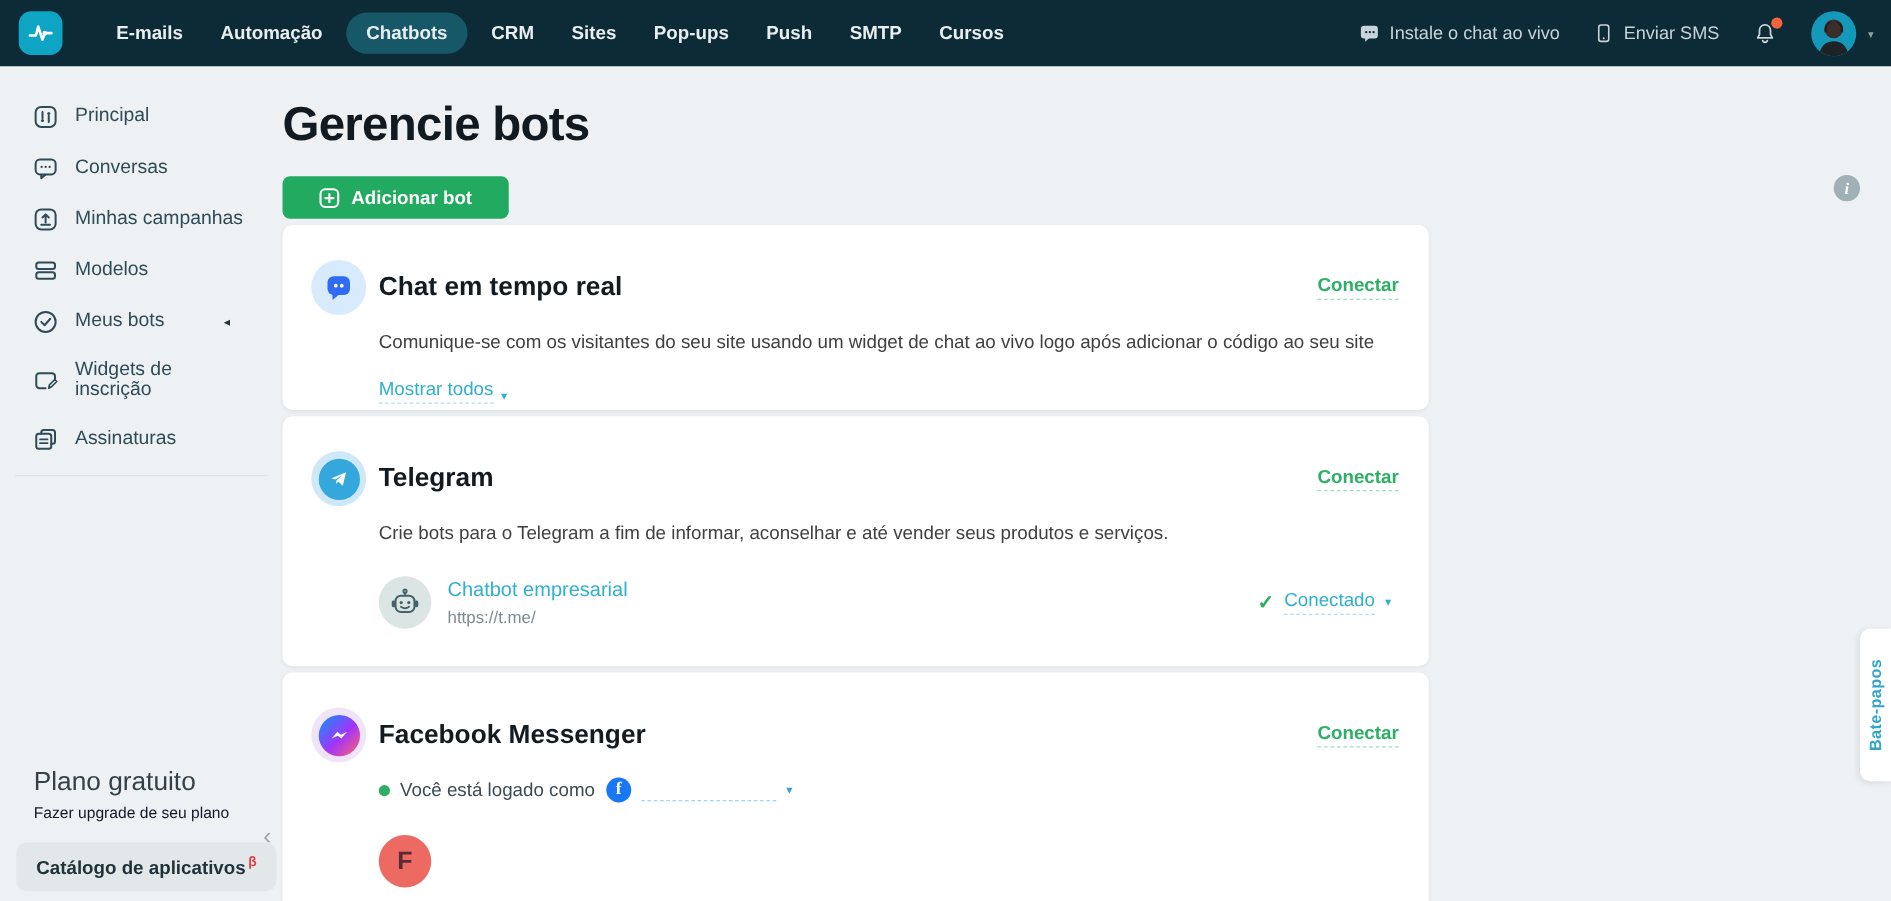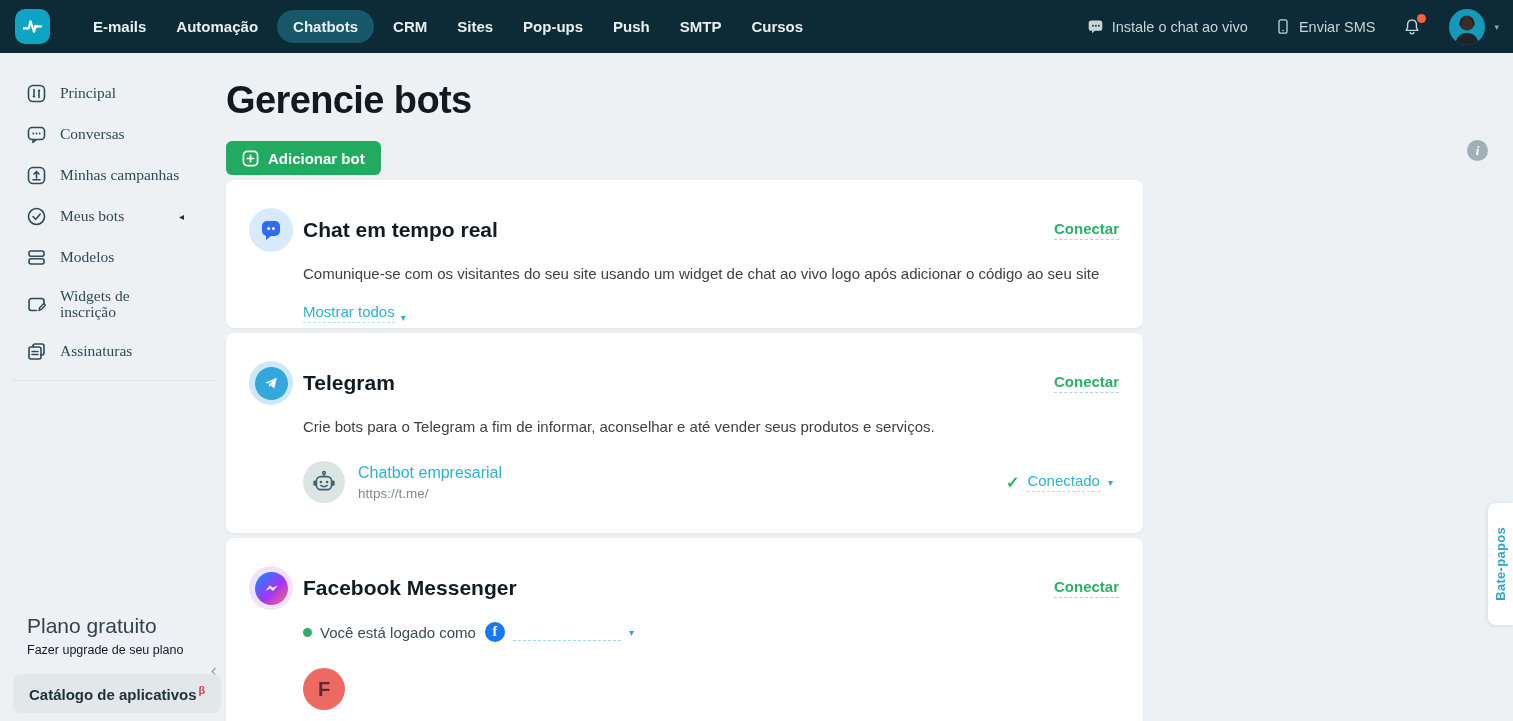"Principal" .side-label { font-family: Liberation Serif, serif -> none }
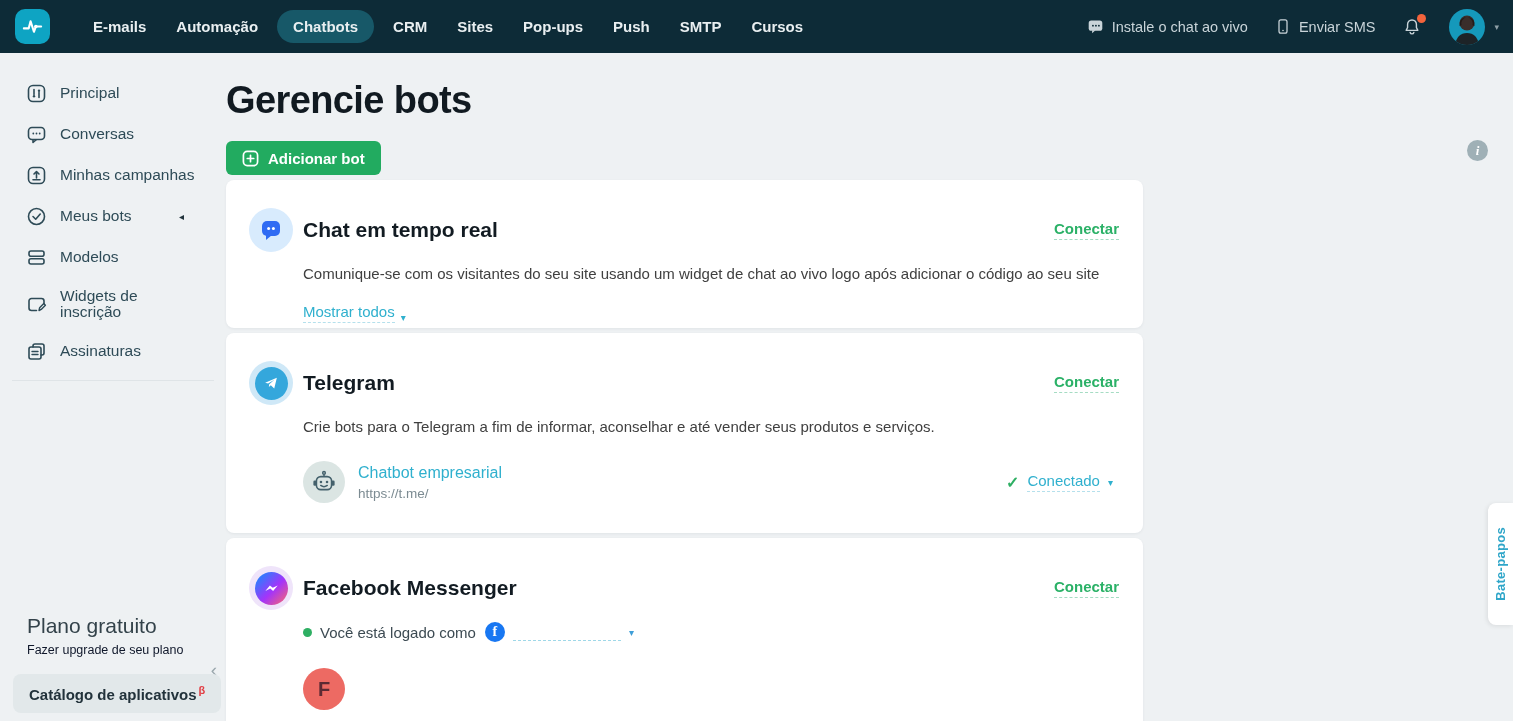"Adicionar bot" .add-bot { padding: 0 16px -> 0 29px }
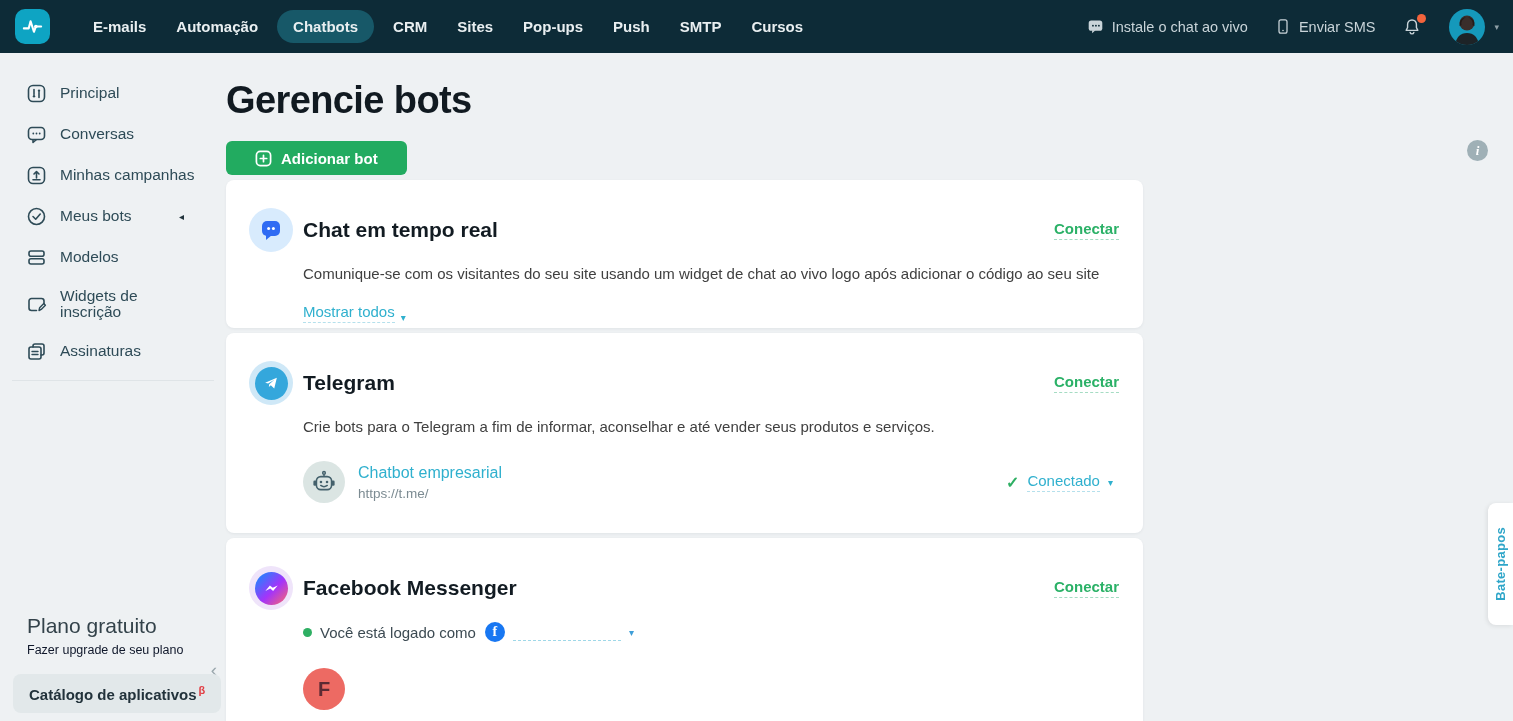"Meus bots" div.side-item { order: before "Modelos" -> after "Modelos" }
